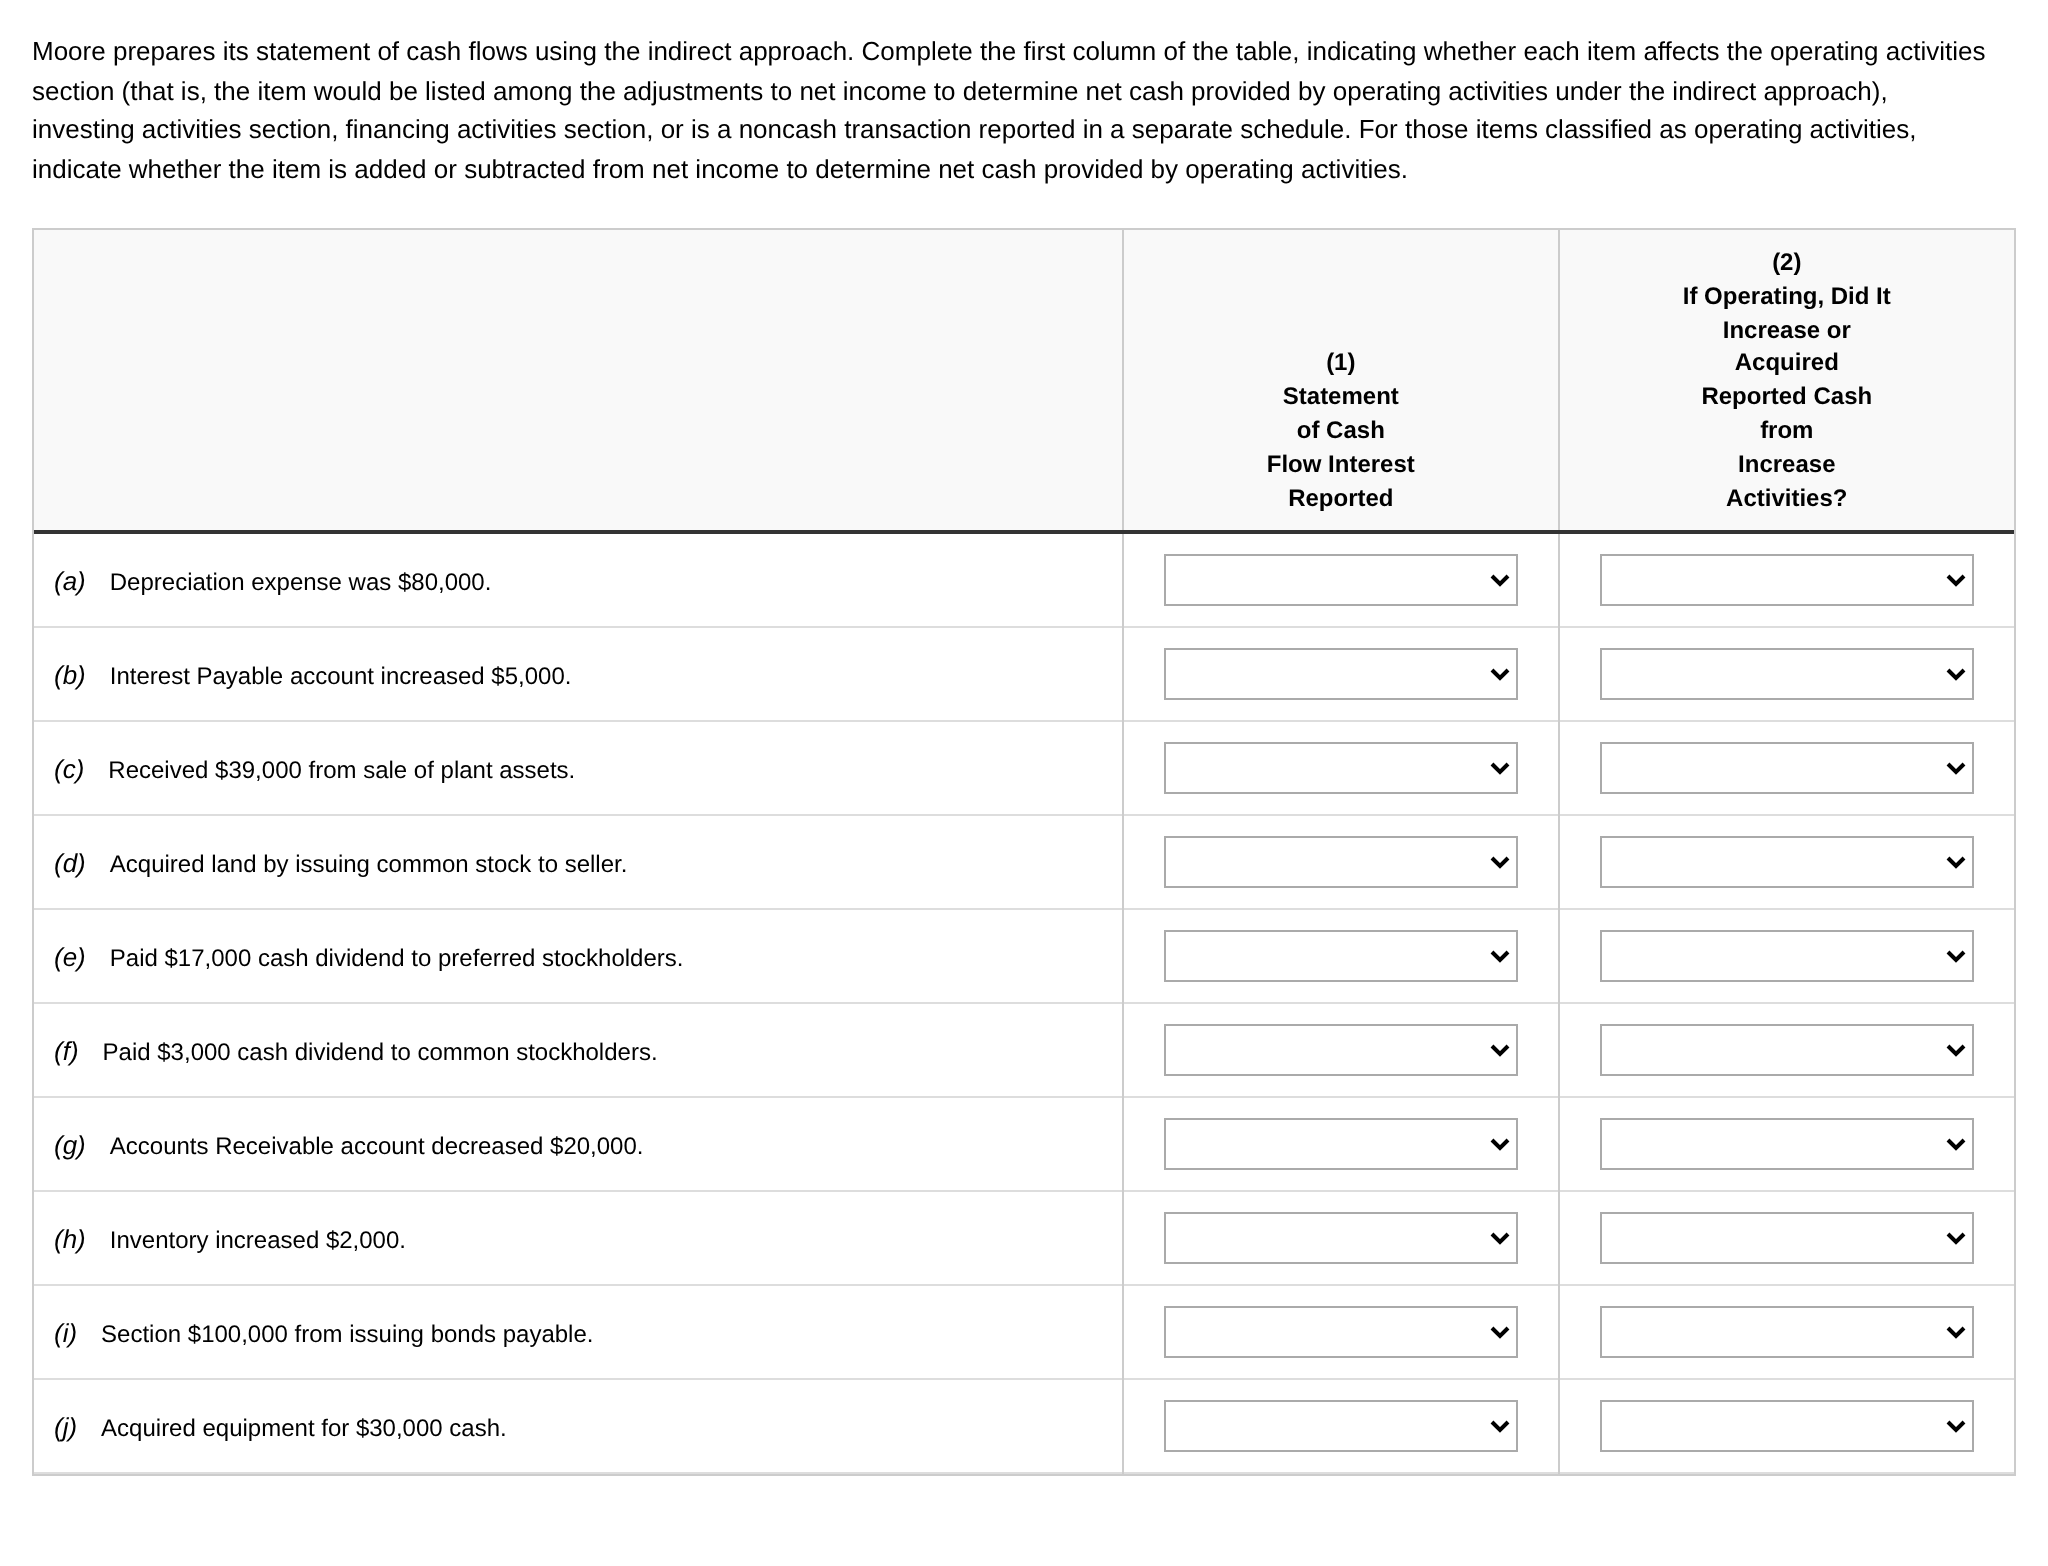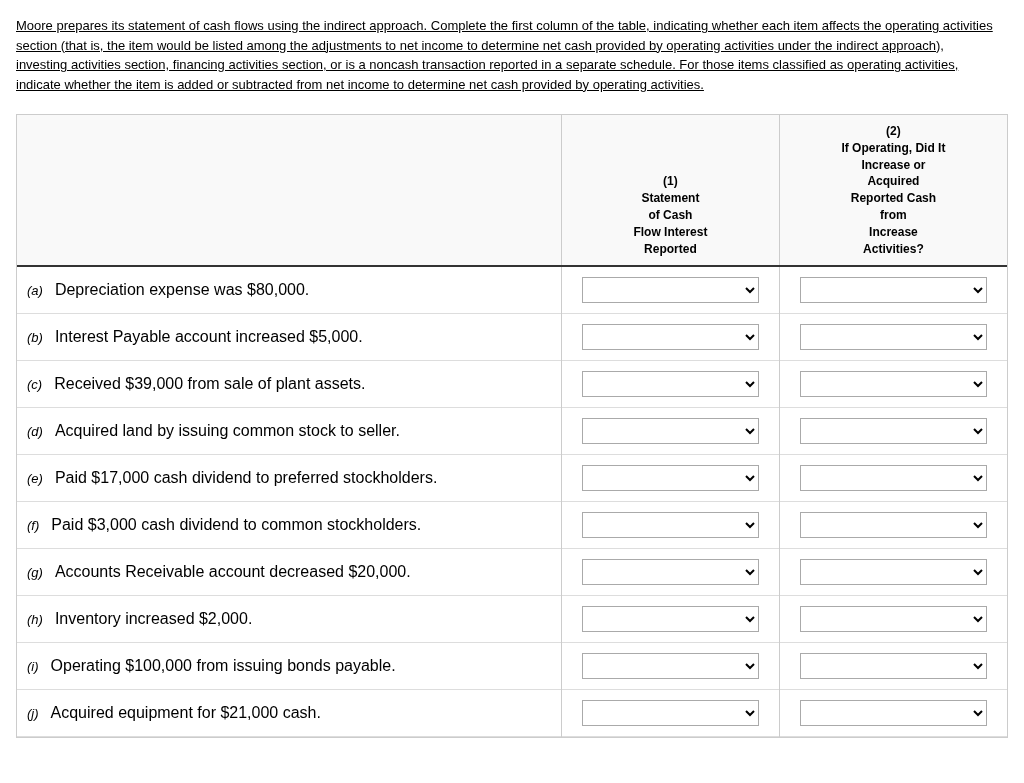"Moore prepares its statement of" .intro-text { text-decoration: underline -> none }
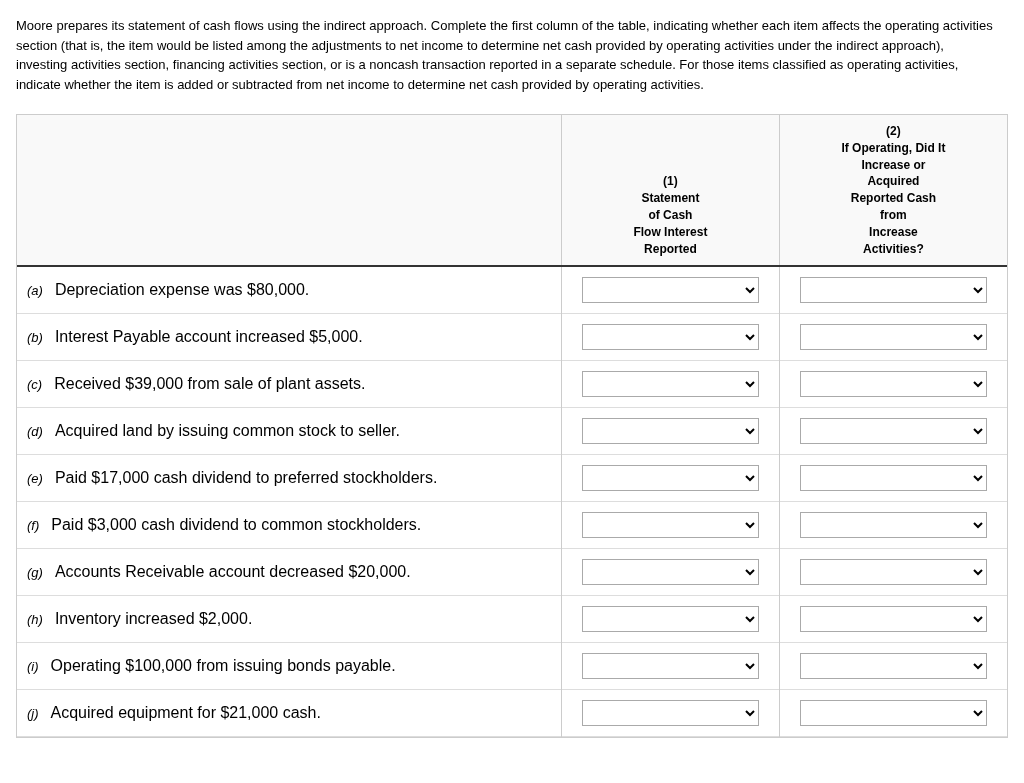"Depreciation expense was $80,000." .item-text { font-size: 16px -> 12px }
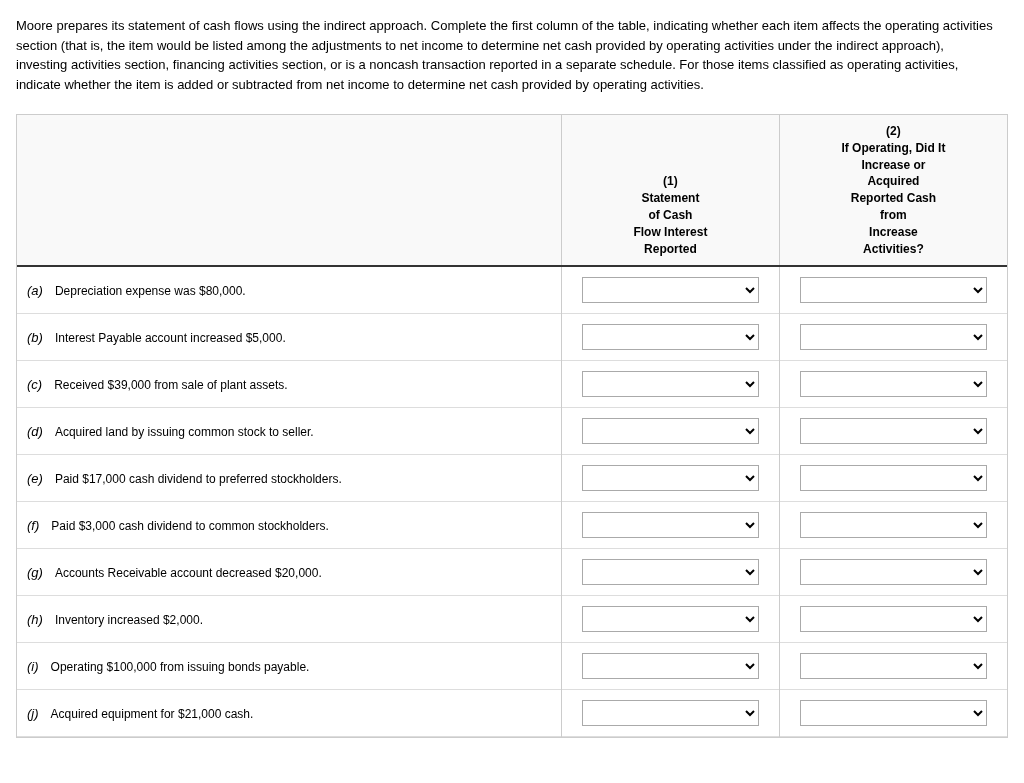"Operating $100,000 from issuing bonds" span.item-text { text: Operating -> Section }
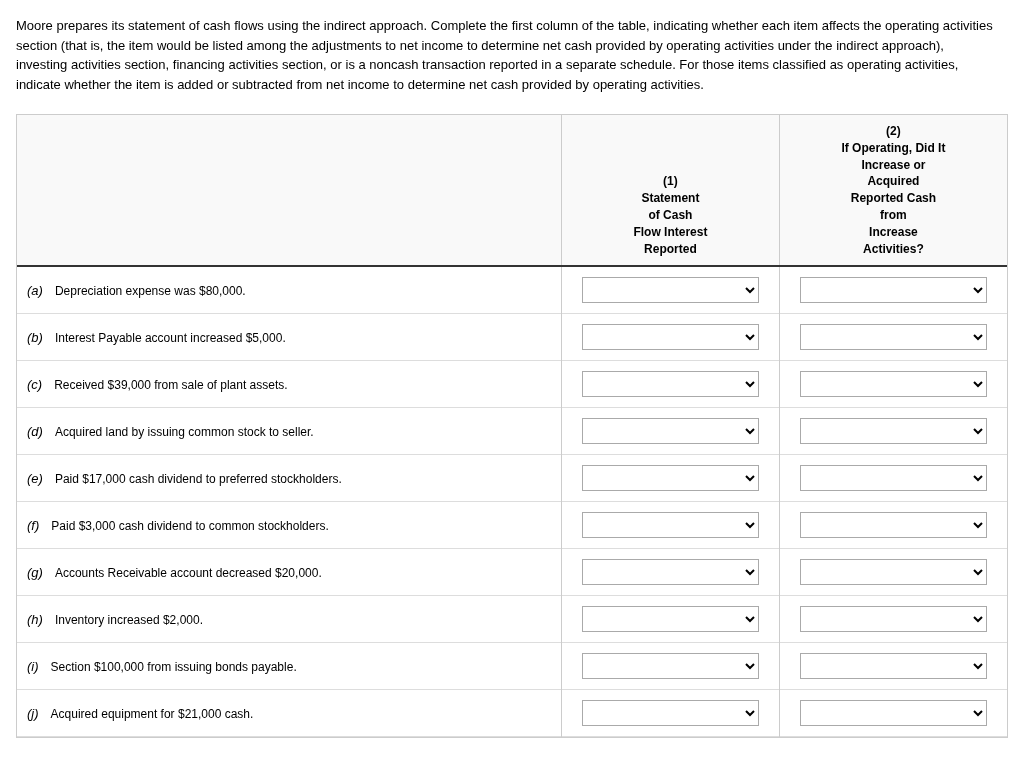"Acquired equipment for $21,000 cash." span.item-text { text: $21,000 -> $30,000 }
